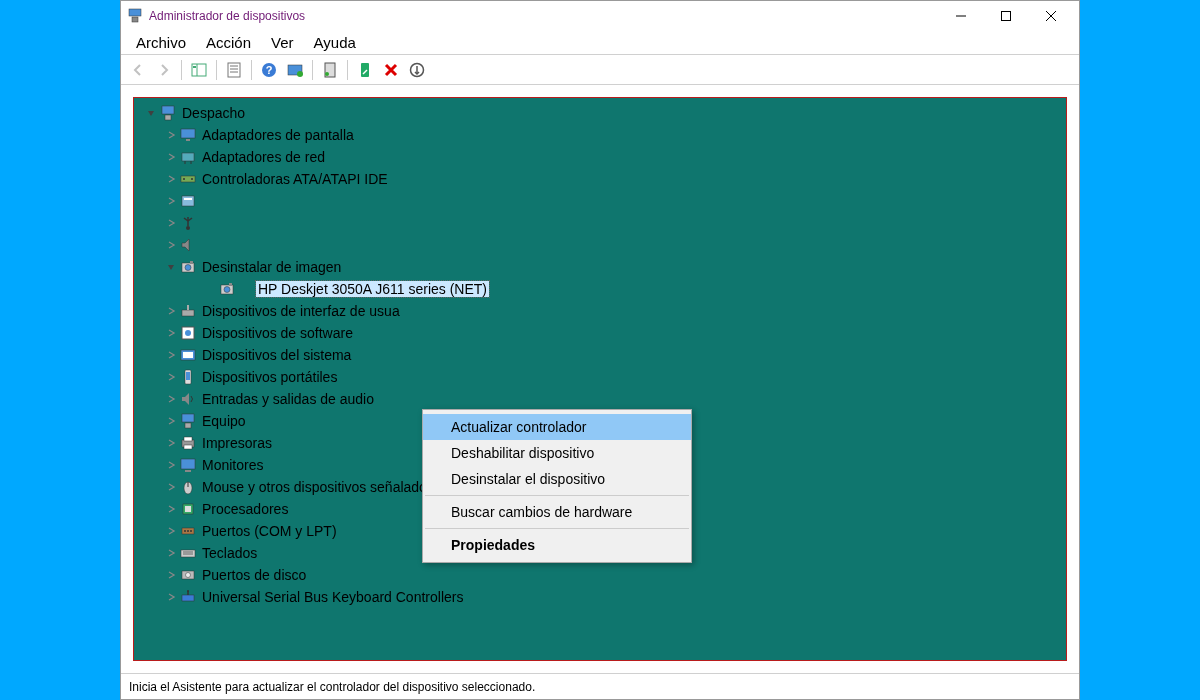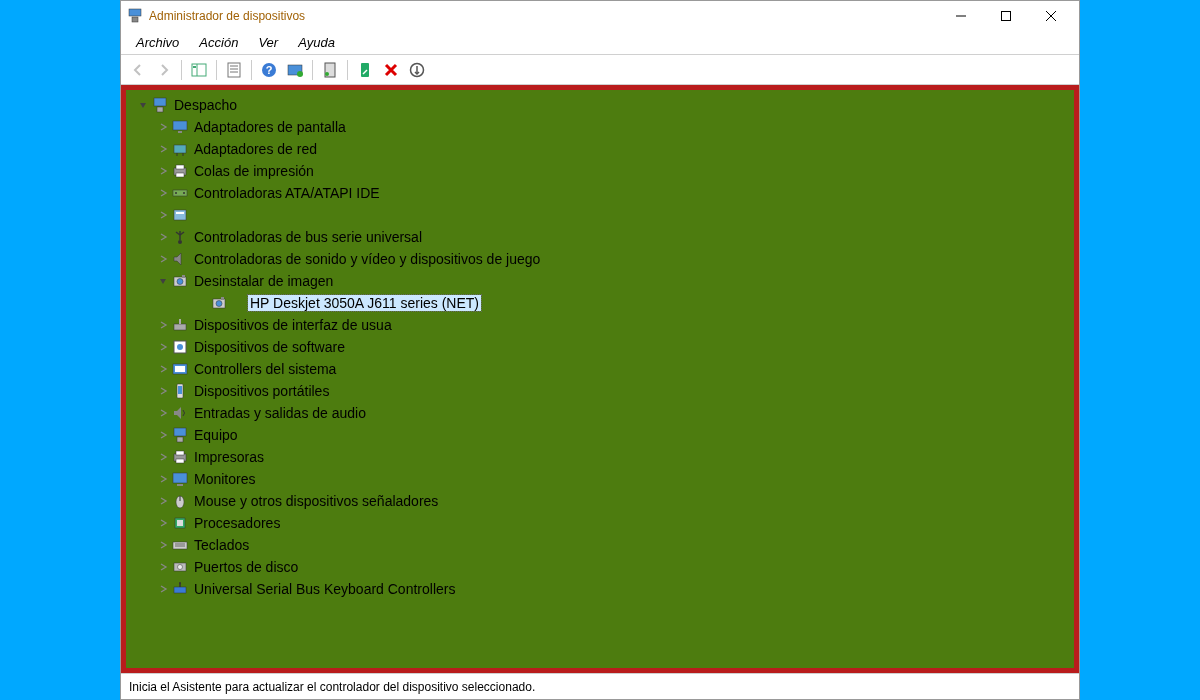"Administrador de dispositivos" .titlebar .title { color: #a16207 -> #701a75 }
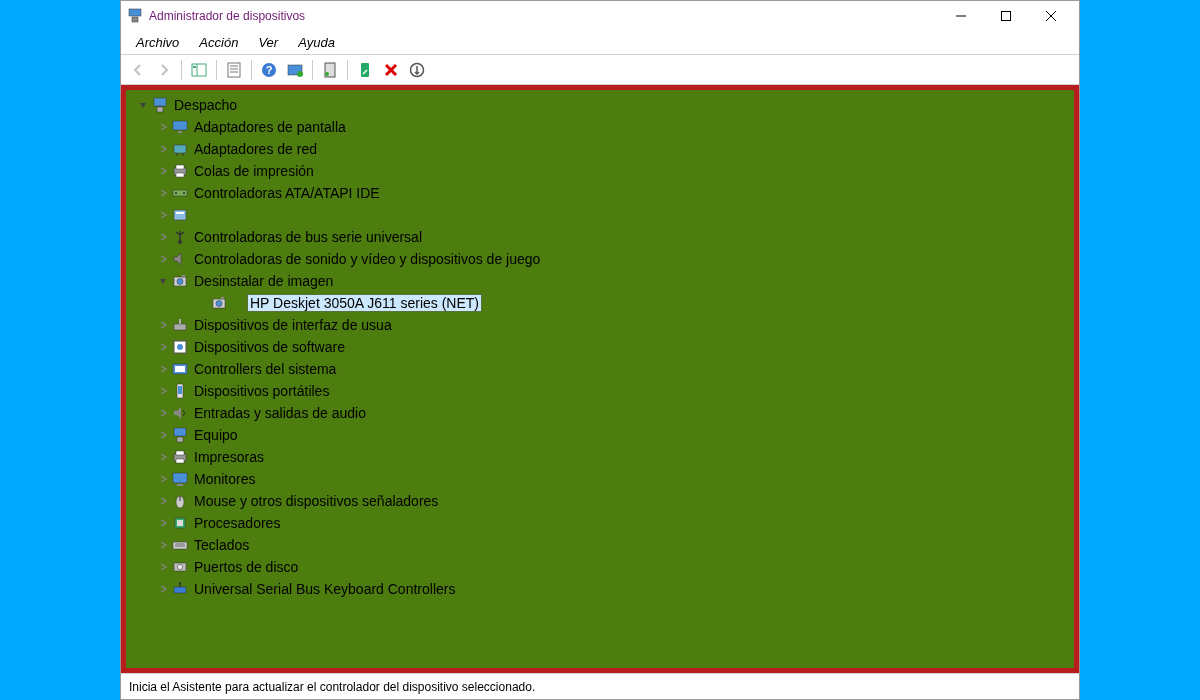"Archivo" .menubar { font-size: 13px -> 15px; font-style: italic -> none }
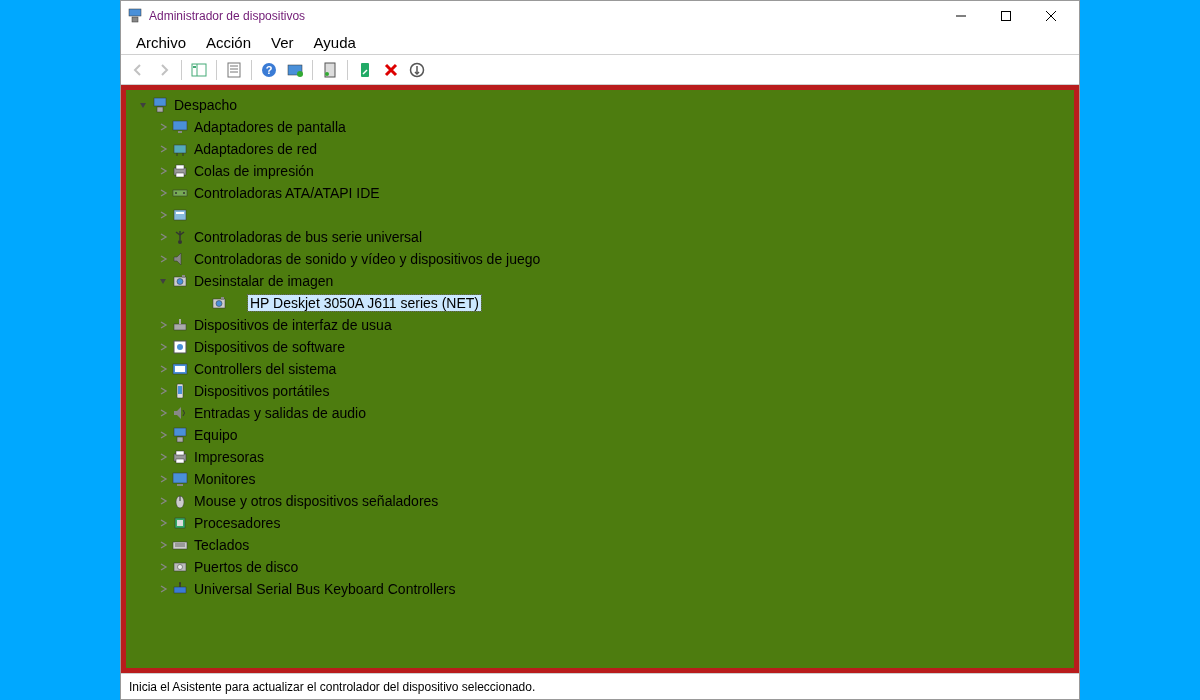"Despacho" .content { background: #4d7c0f -> #0f766e; border: 5px solid #b91c1c -> 1px solid #b91c1c; margin: 0 -> 12px }
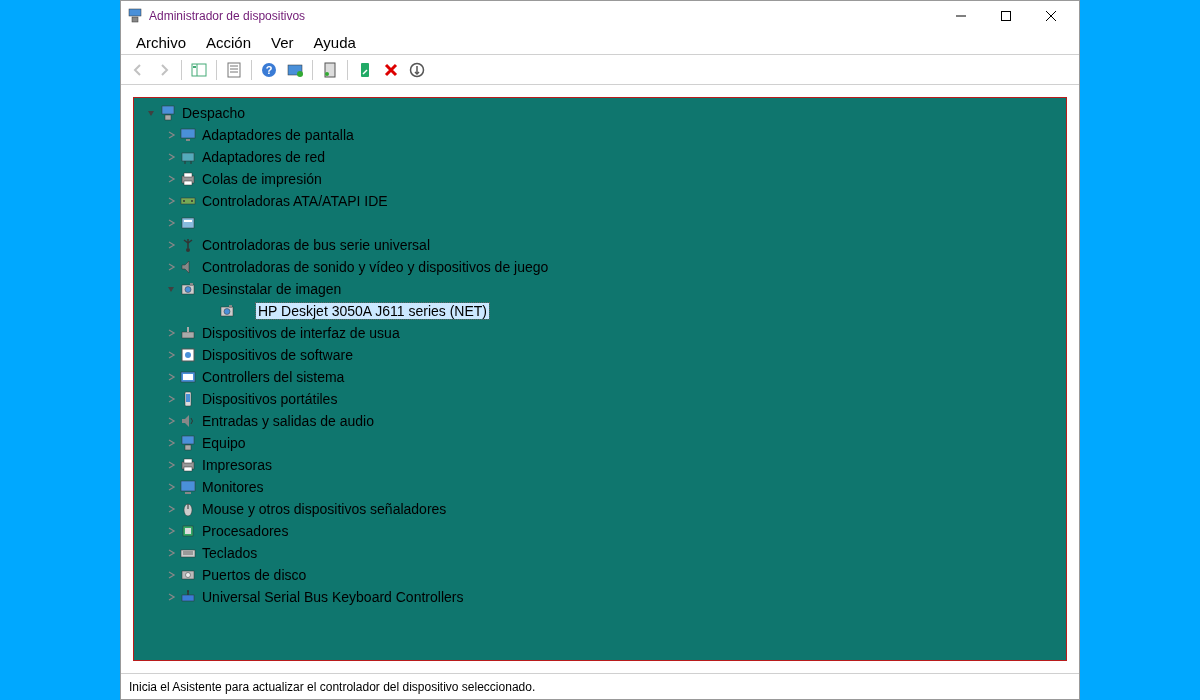"Colas de impresión" div.node { html: <div> <span> <svg> <path></path> </svg> </span> <span> <svg> <rect></rect> <rect></rect> <rect></rect> </svg> </span> <span>Colas de impresión</span> </div> -> none }
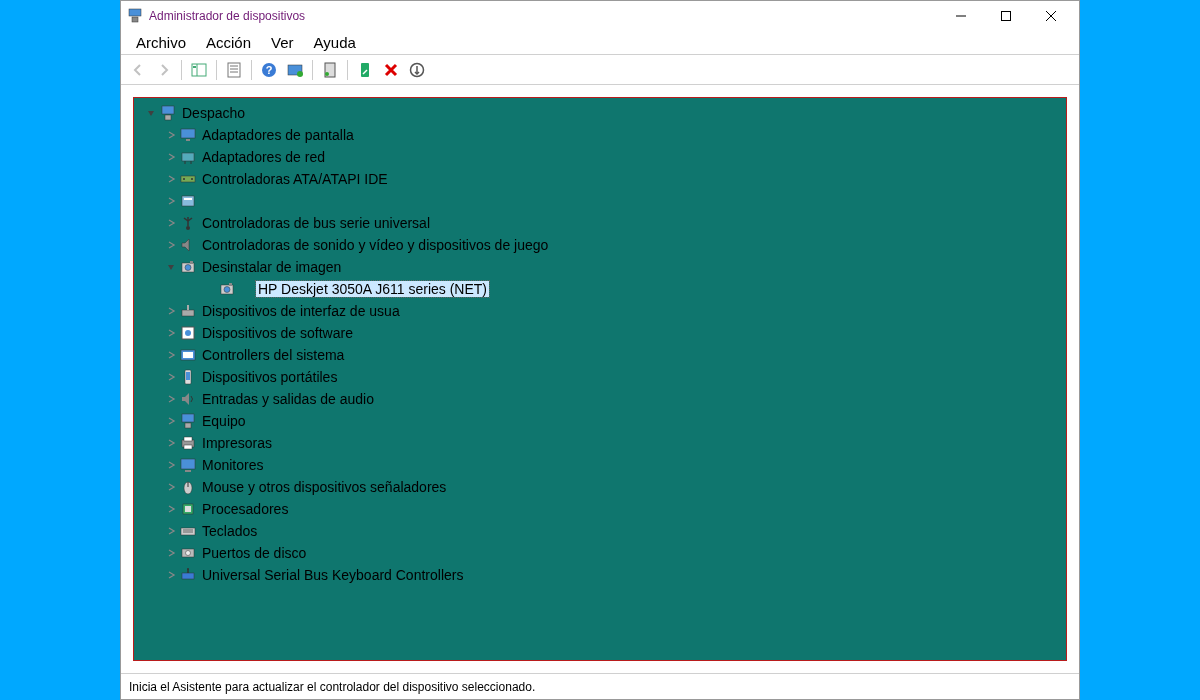"Controladoras de bus serie universal" span.lbl { html: <span>Controladoras de bus serie universal</span> -> none }
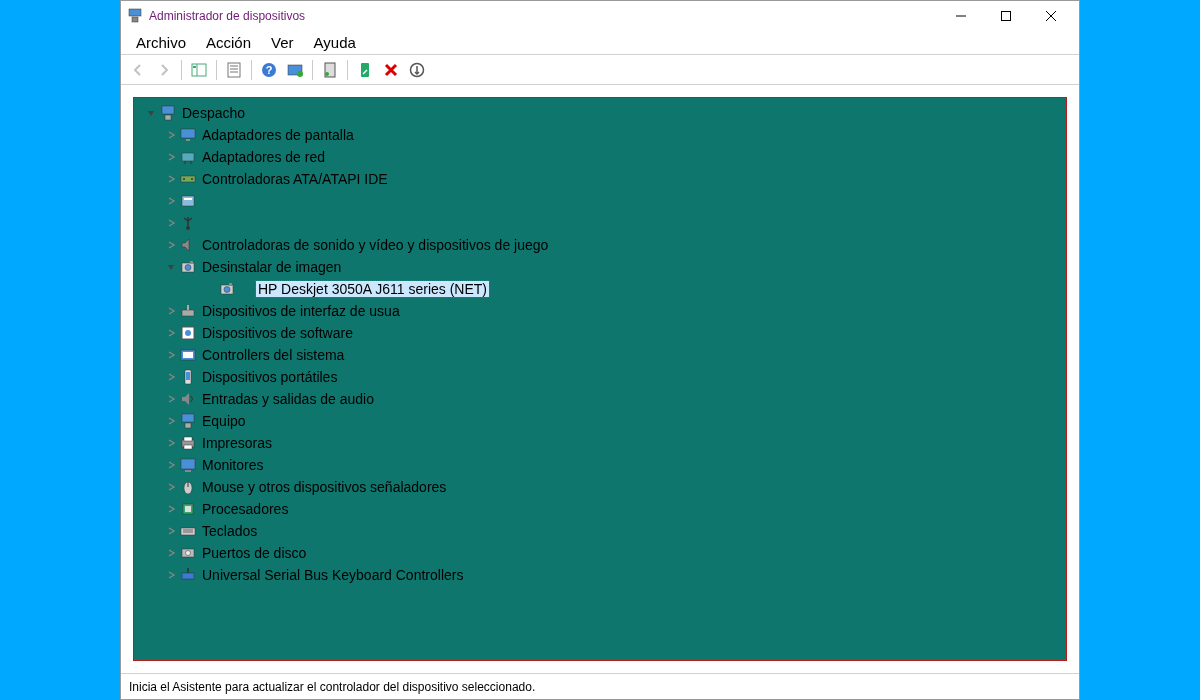"Controladoras de sonido y vídeo" span.lbl { html: <span>Controladoras de sonido y vídeo y dispositivos de juego</span> -> none }
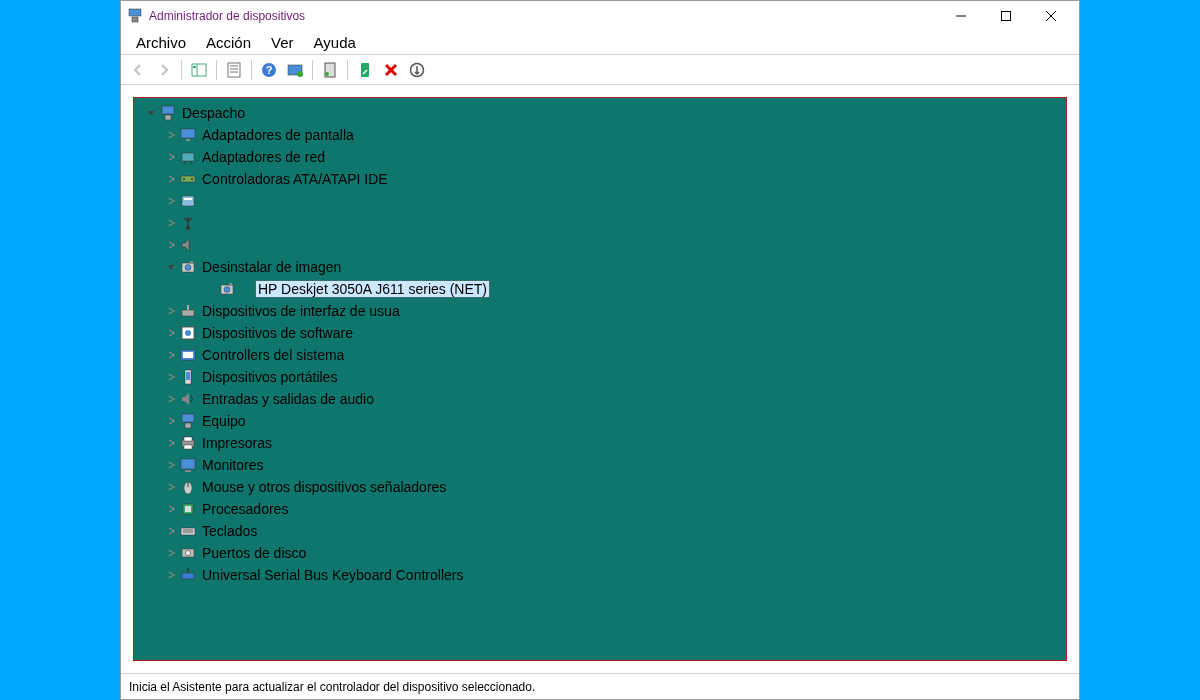"Controllers del sistema" span.lbl { text: Controllers -> Dispositivos }
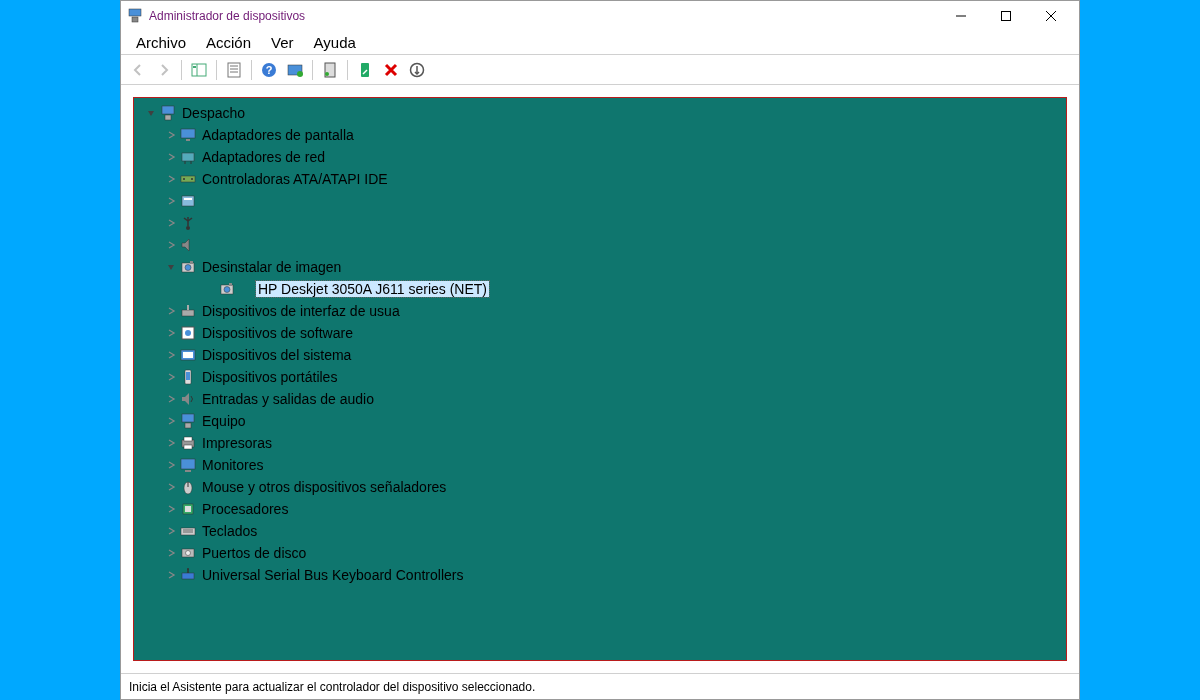"Actualizar controlador" div.ctxmenu { html: none -> <div> <div>Actualizar controlador</div> <div>Deshabilitar dispositivo</div> <div>Desinstalar el dispositivo</div> <div></div> <div>Buscar cambios de hardware</div> <div></div> <div>Propiedades</div> </div> }
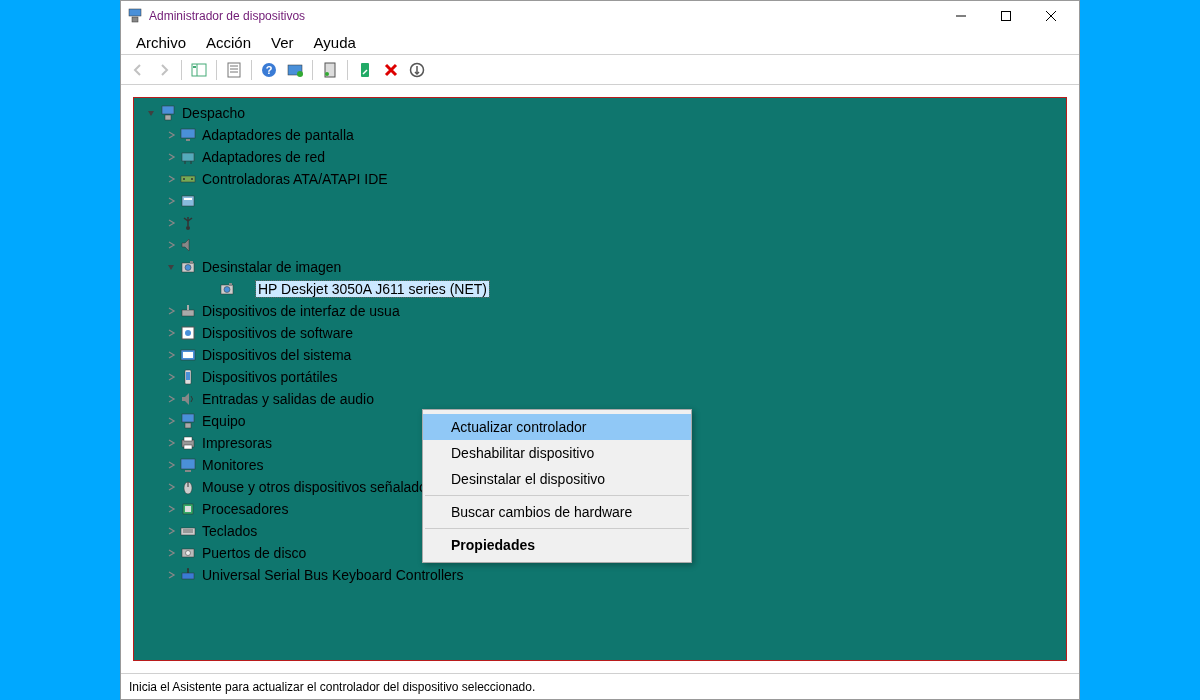"Puertos (COM y LPT)" div.node { html: none -> <div> <span> <svg> <path></path> </svg> </span> <span> <svg> <rect></rect> <circle></circle> <circle></circle> <circle></circle> </svg> </span> <span>Puertos (COM y LPT)</span> </div> }
